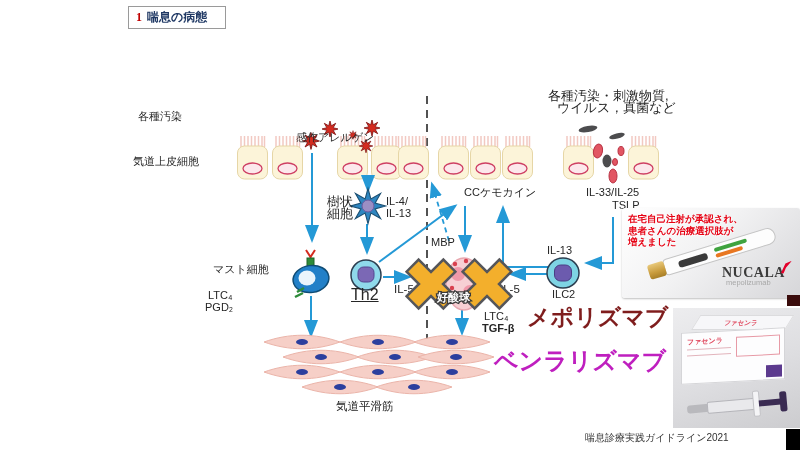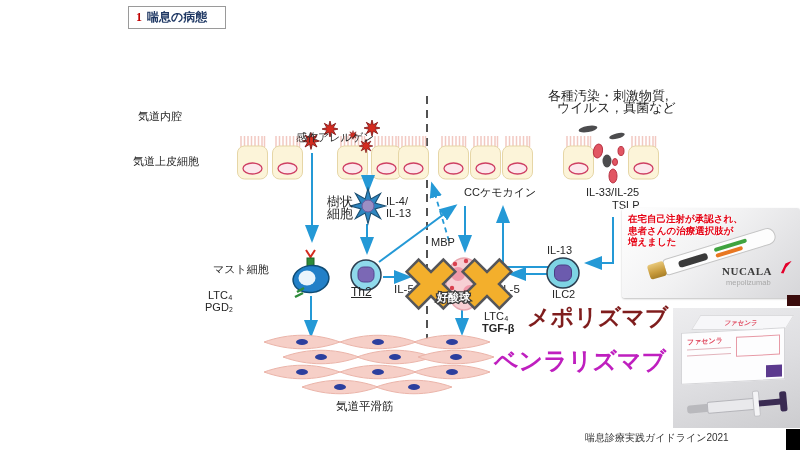"気道内腔" div.lb { text: 気道内腔 -> 各種汚染 }
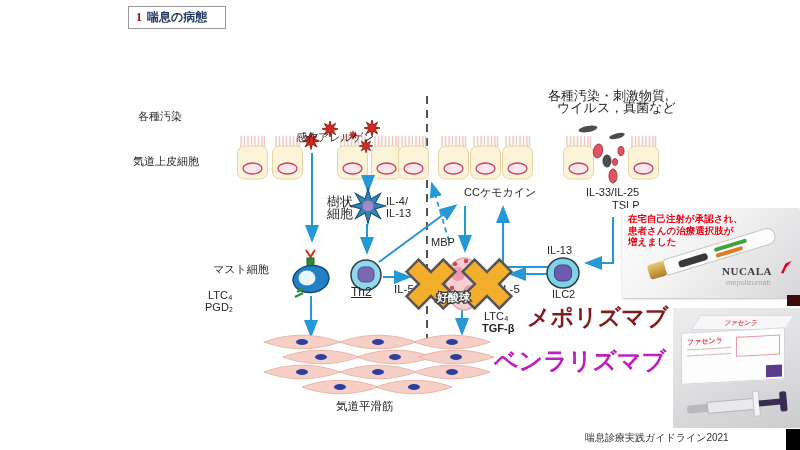"NUCALA" .nucala-logo { font-size: 11px -> 14px }
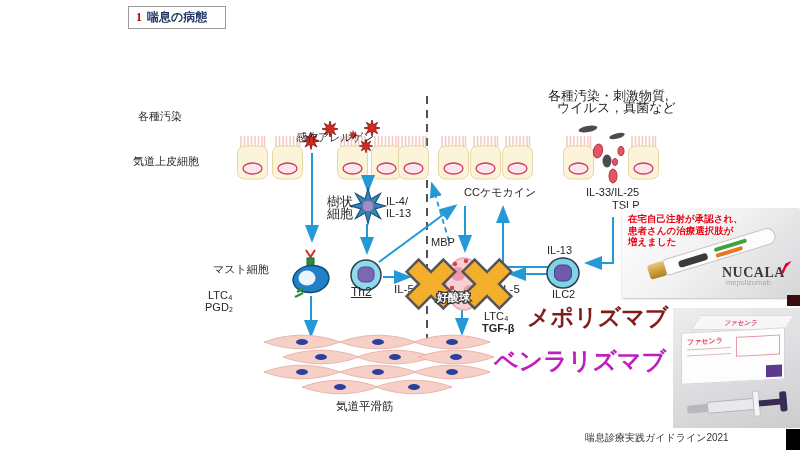"Th2" div.lb { font-size: 12px -> 16px }
